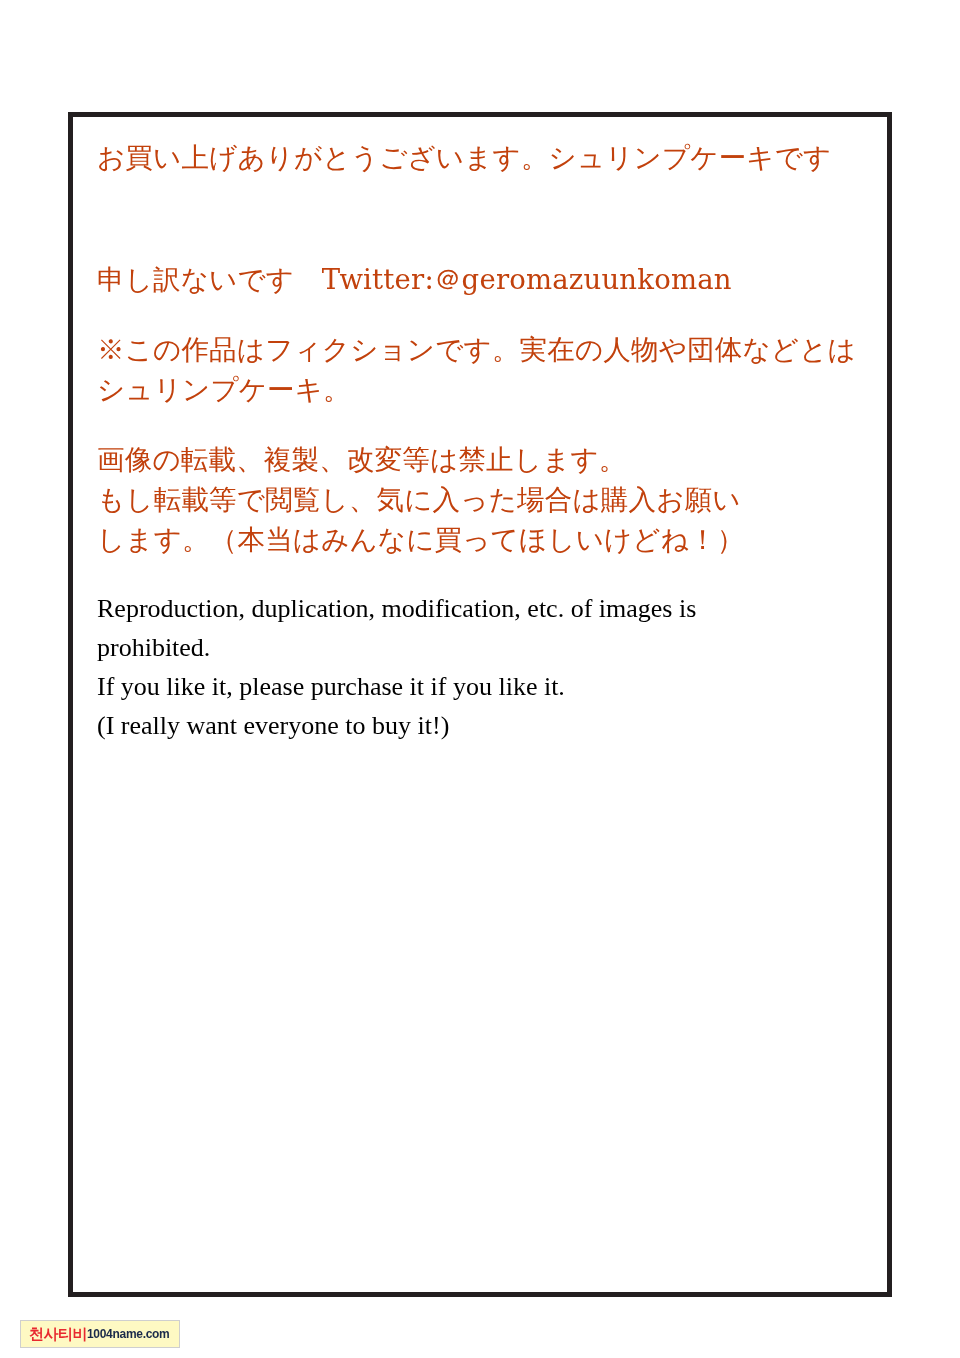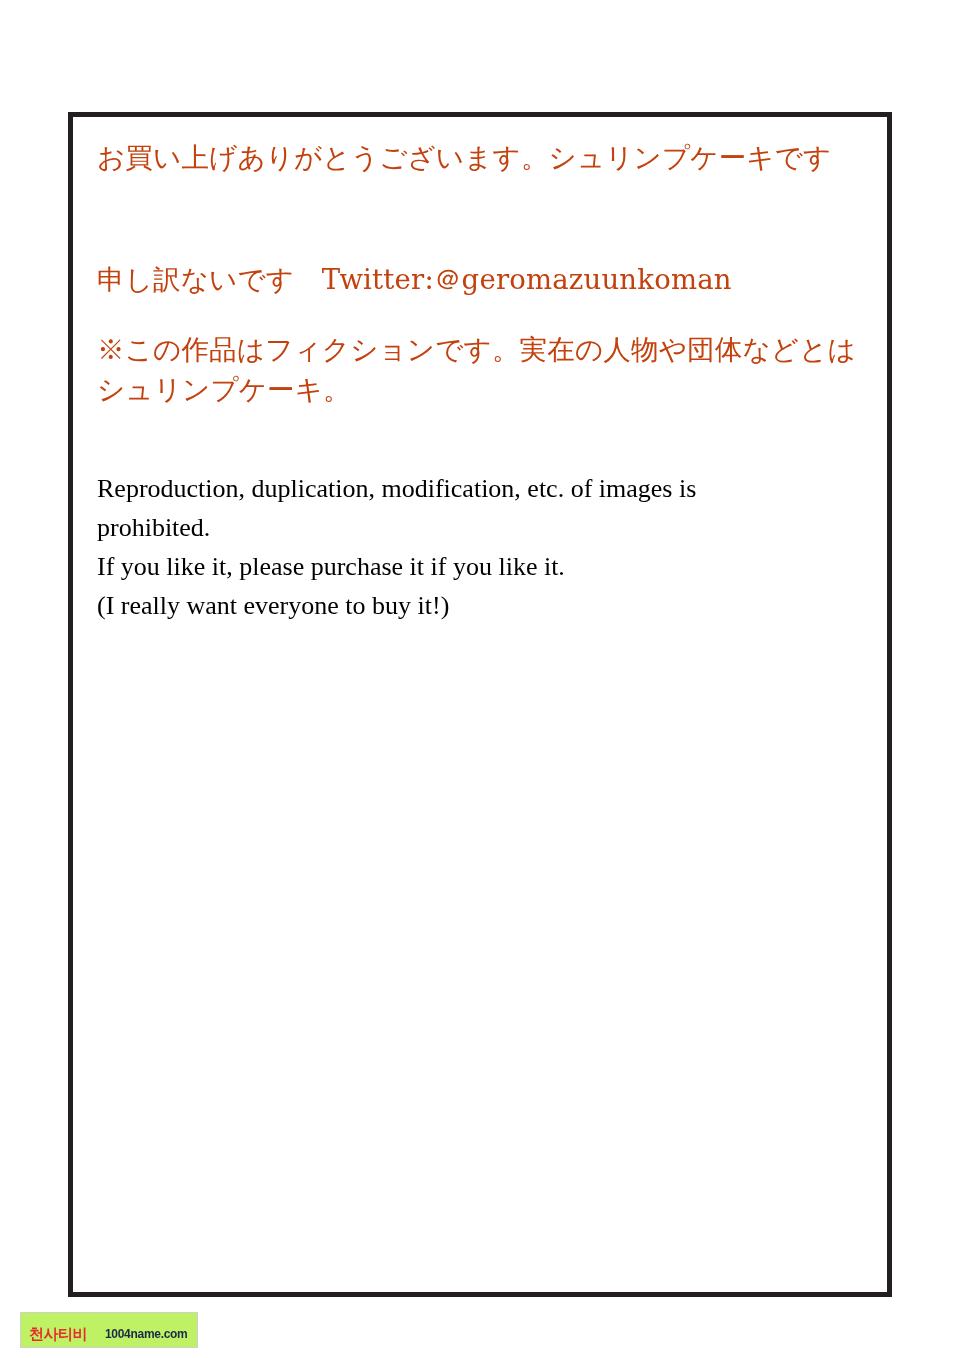"画像の転載、複製、改変等は禁止します。" div.jp { html: none -> <div>画像の転載、複製、改変等は禁止します。 もし転載等で閲覧し、気に入った場合は購入お願い します。（本当はみんなに買ってほしいけどね！）</div> }
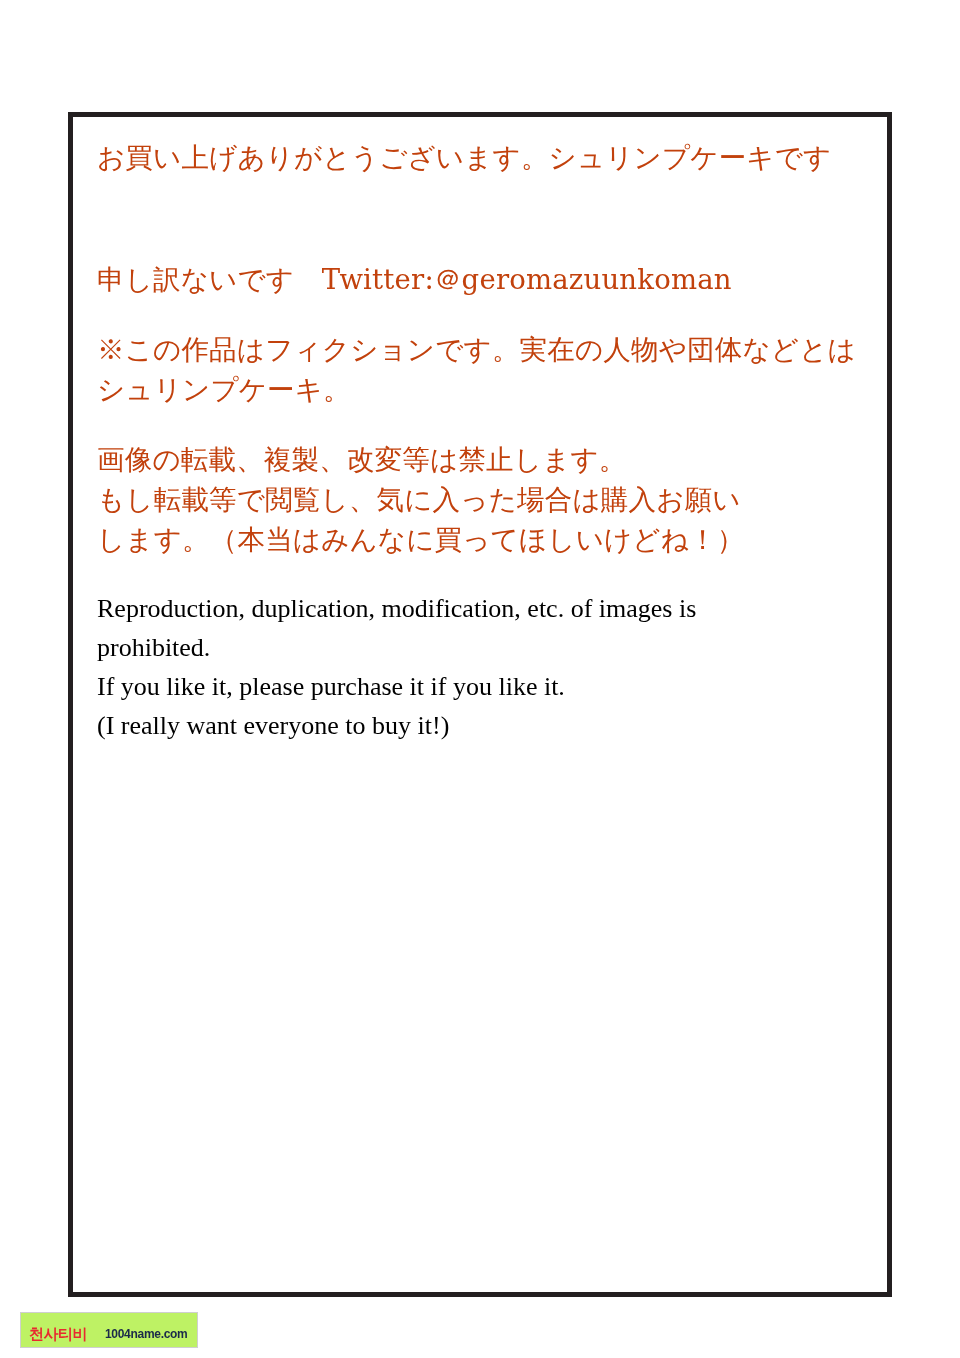"천사티비" .watermark { background: #bef264 -> #fef9c3; gap: 18px -> 0; padding: 8px 10px 0 8px -> 0 10px 0 8px }
